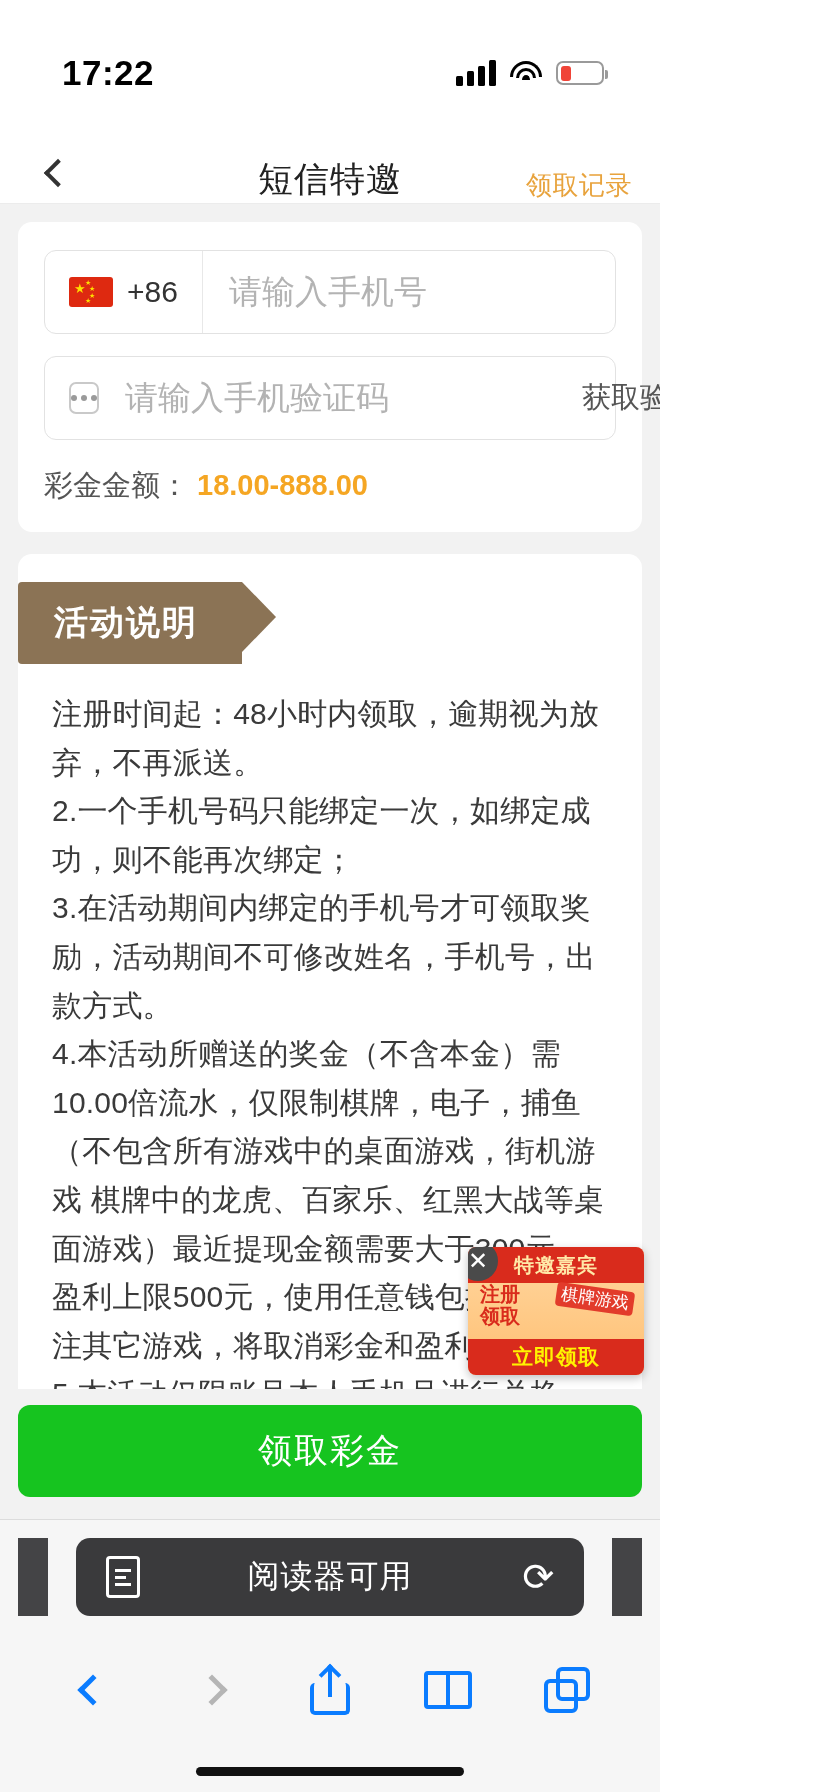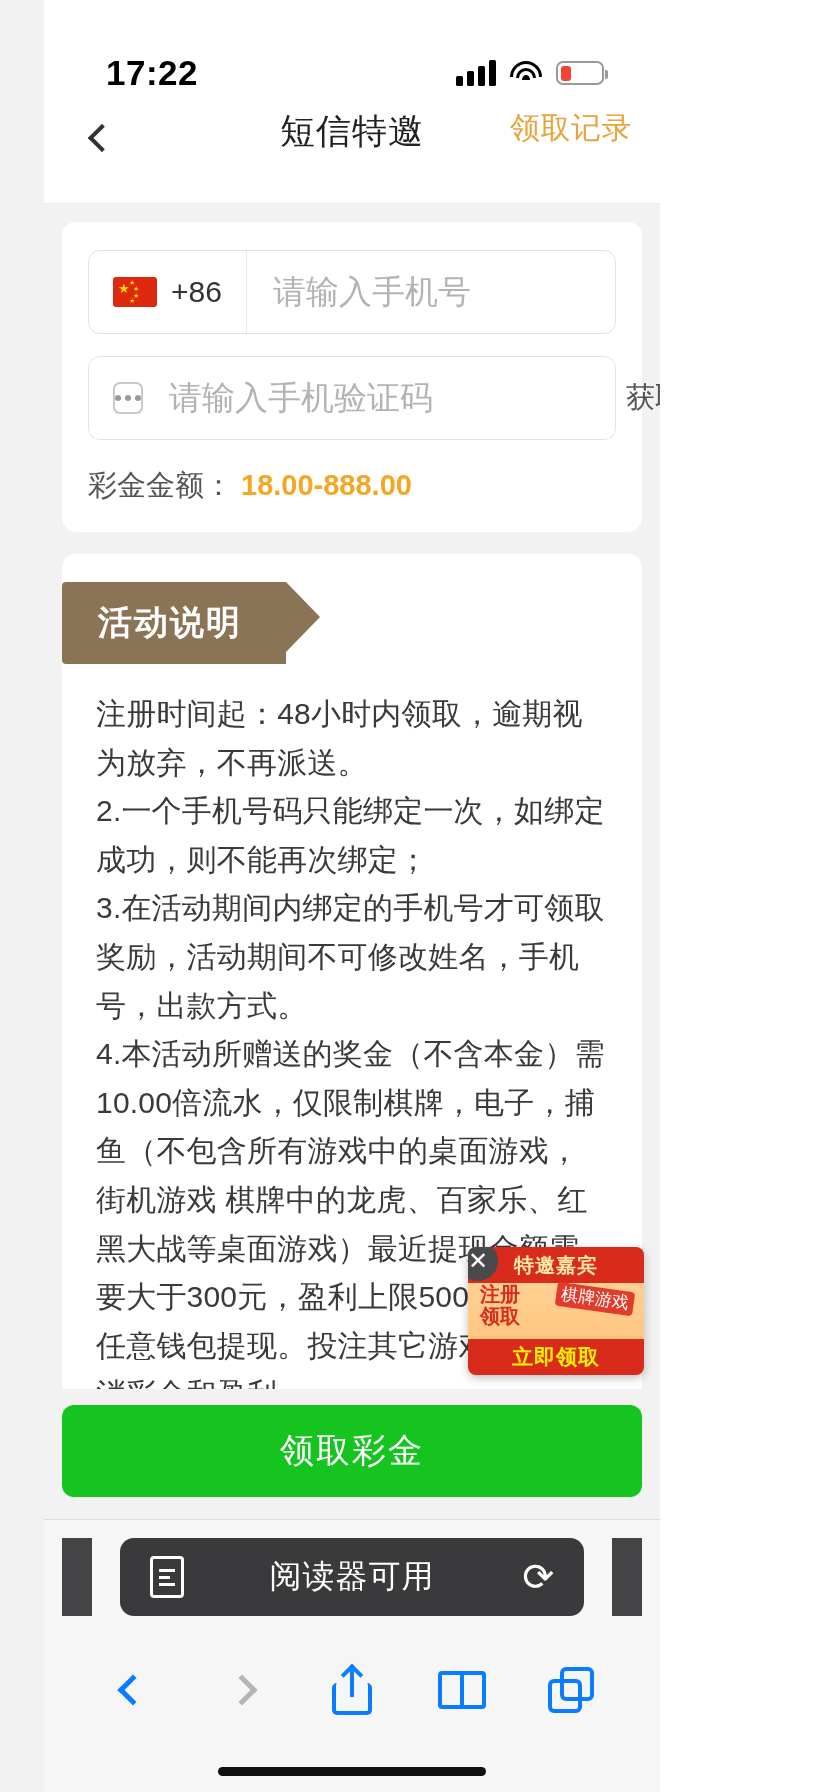"17:22" .phone { padding-left: 44px -> none }
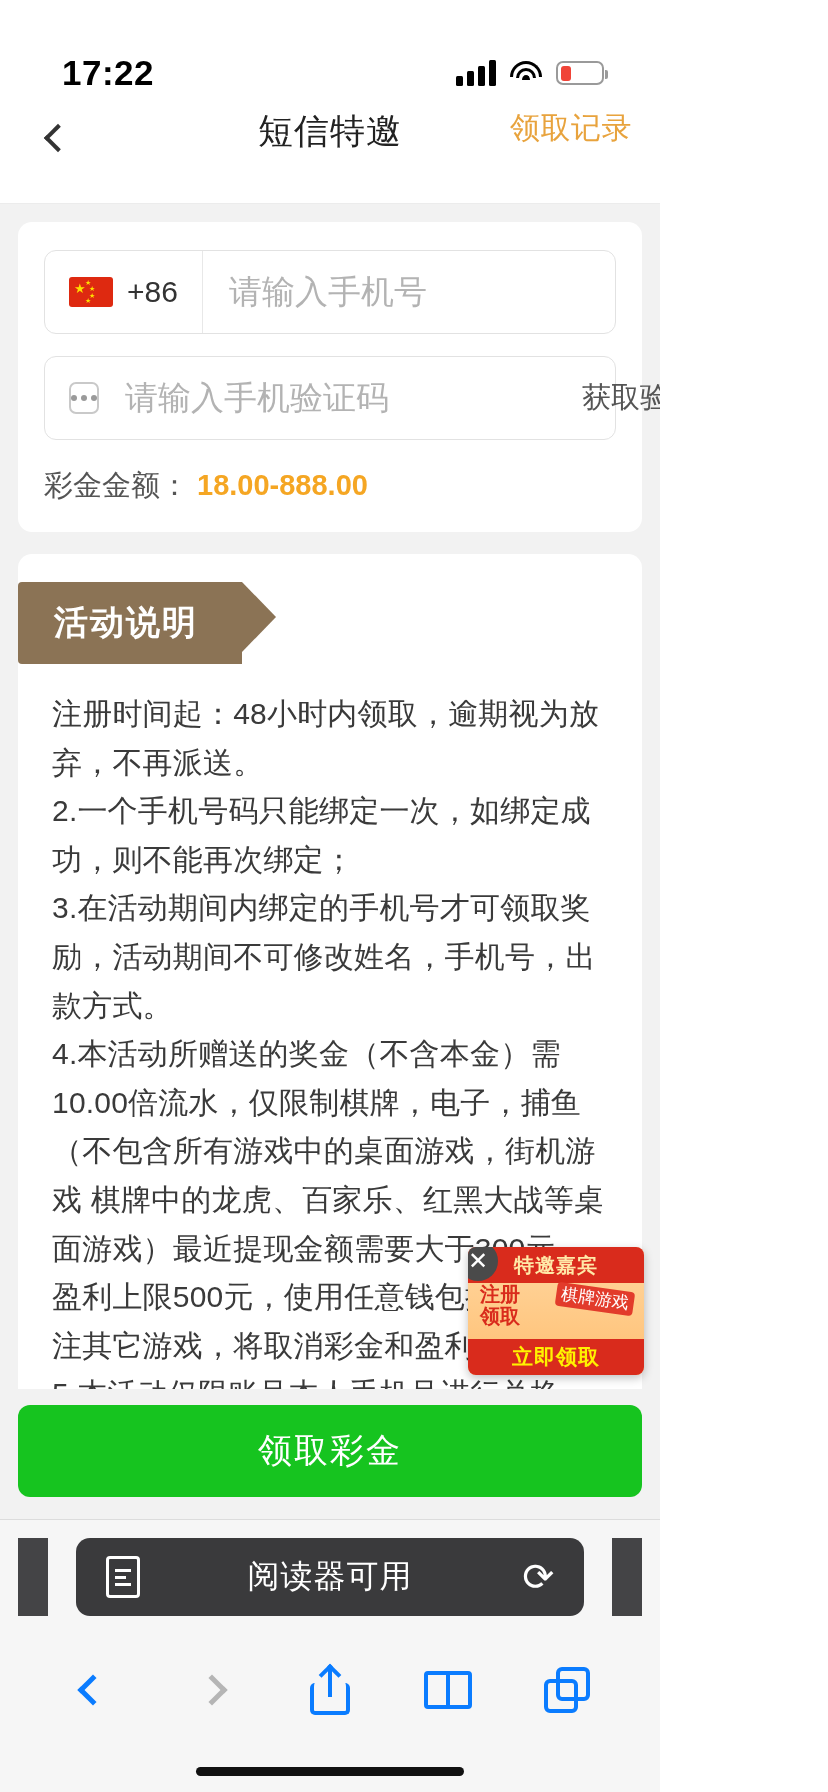"短信特邀" .navbar { align-items: flex-start -> flex-end }
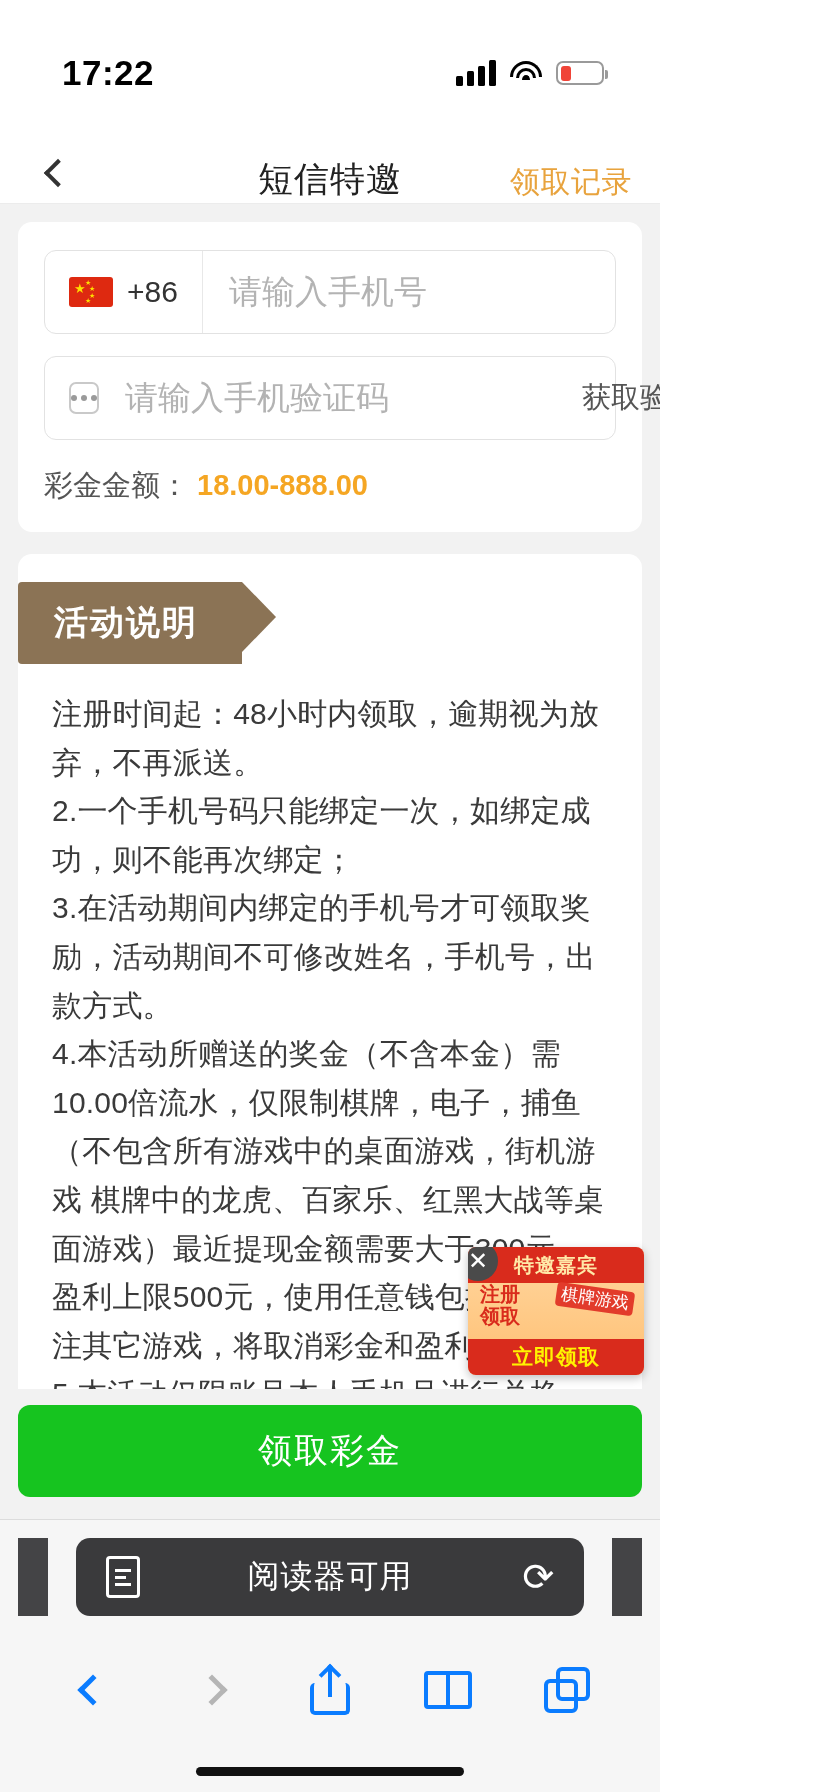"领取记录" .nav-right { font-size: 30px -> 26px }
